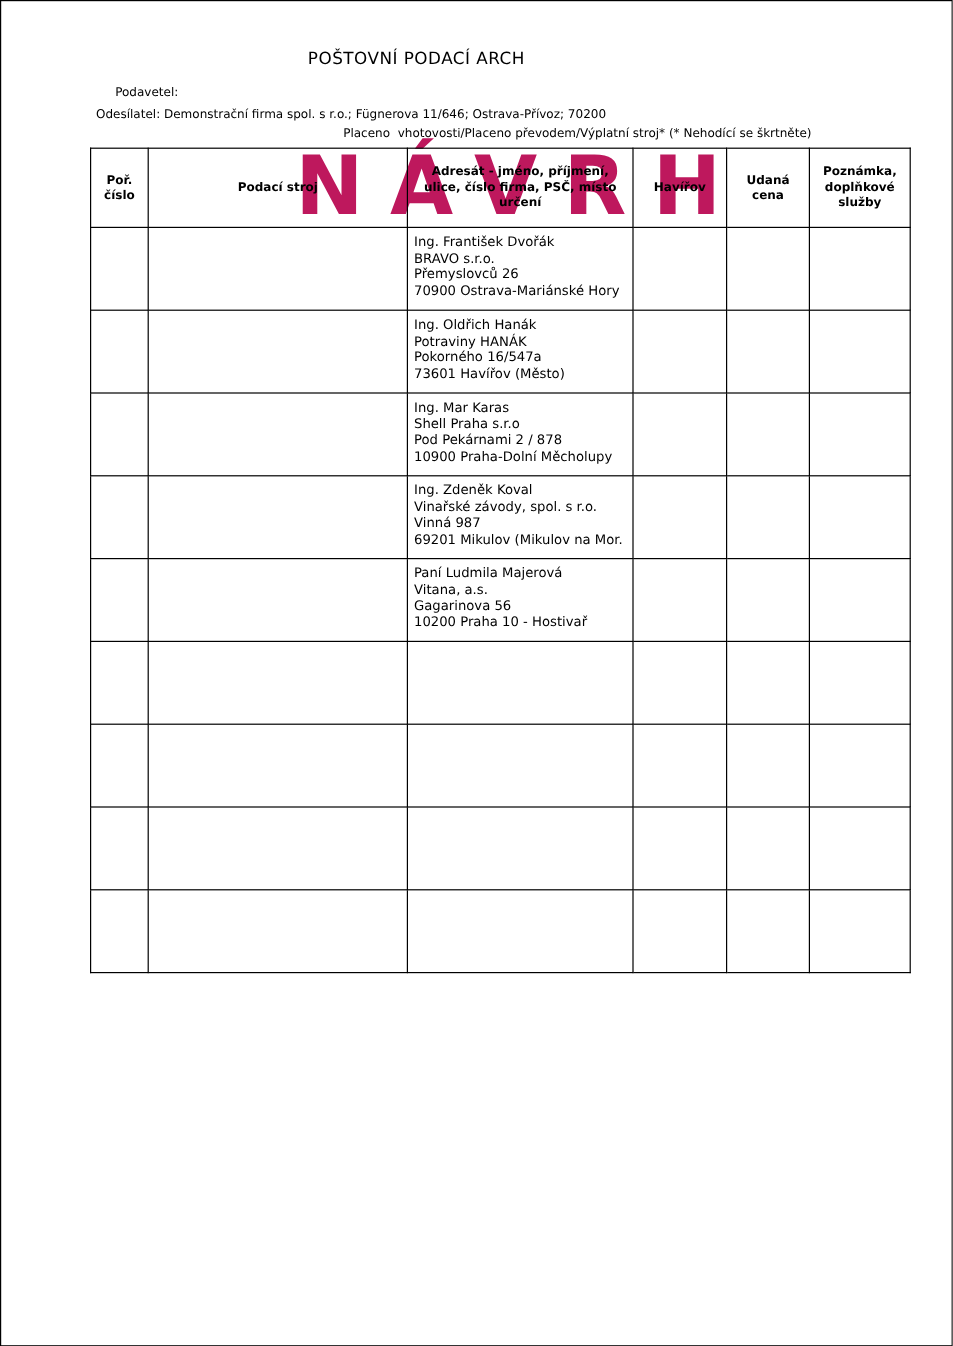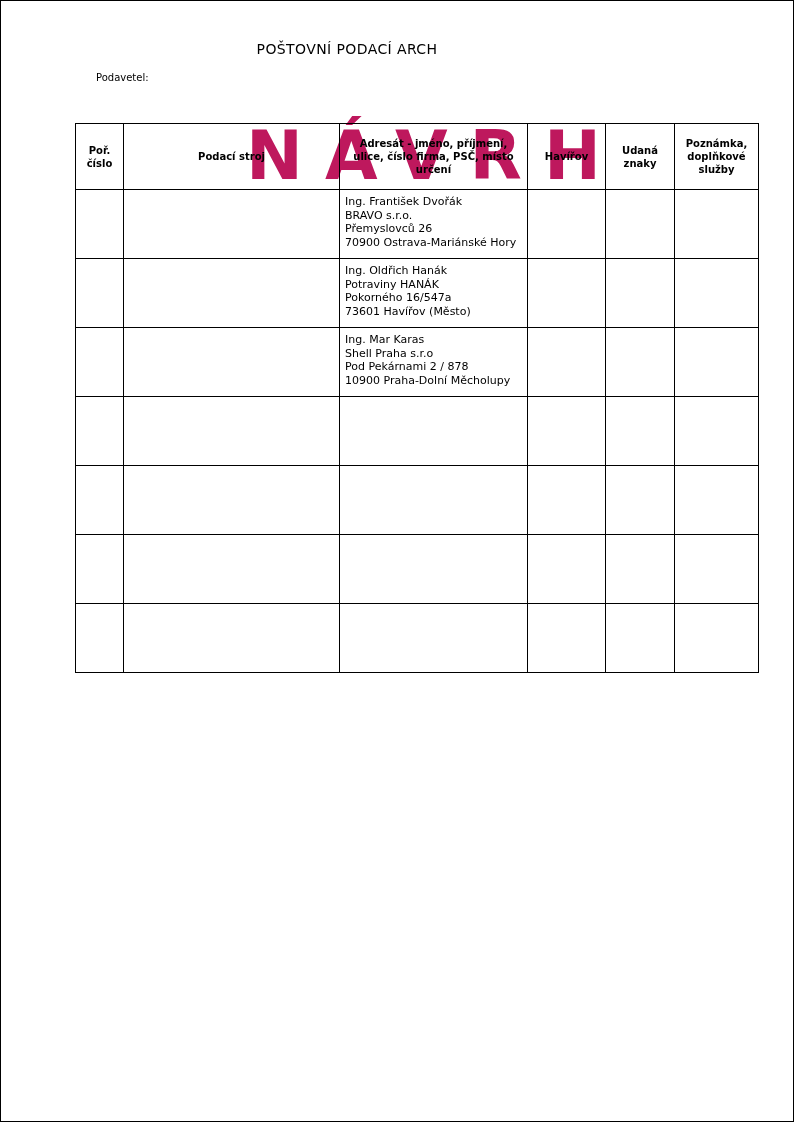"Odesílatel: Demonstrační firma spol. s" div.txt-line { html: none -> <div>Odesílatel: Demonstrační firma spol. s r.o.; Fügnerova 11/646; Ostrava-Přívoz; 70200</div> }
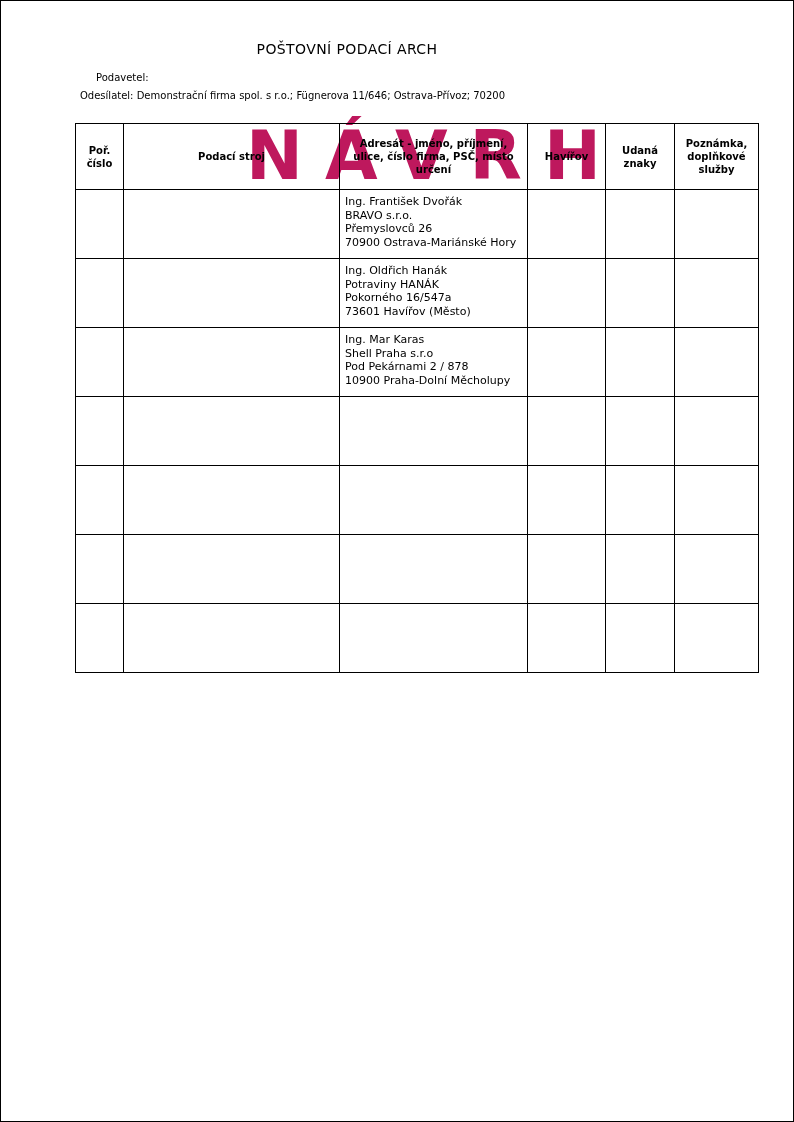"Placeno vhotovosti/Placeno" div.txt-line { html: none -> <div>Placeno vhotovosti/Placeno převodem/Výplatní stroj* (* Nehodící se škrtněte)</div> }
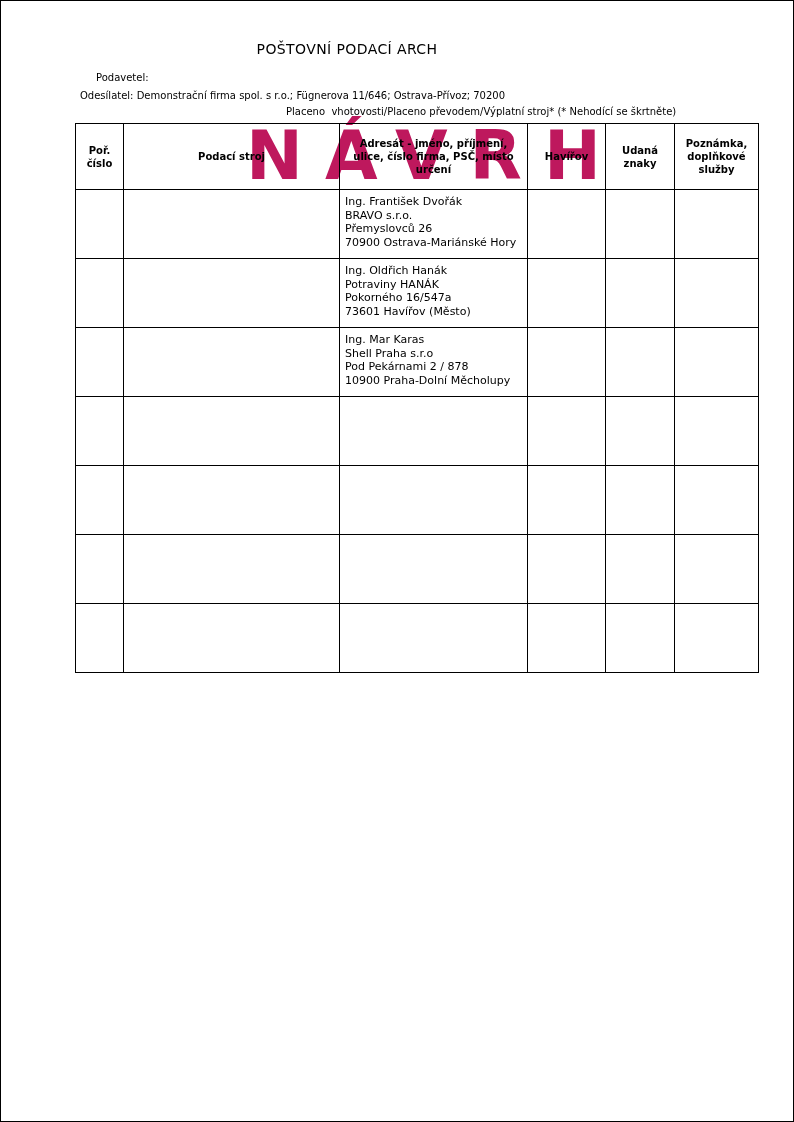"Udaná" th { text: znaky -> cena }
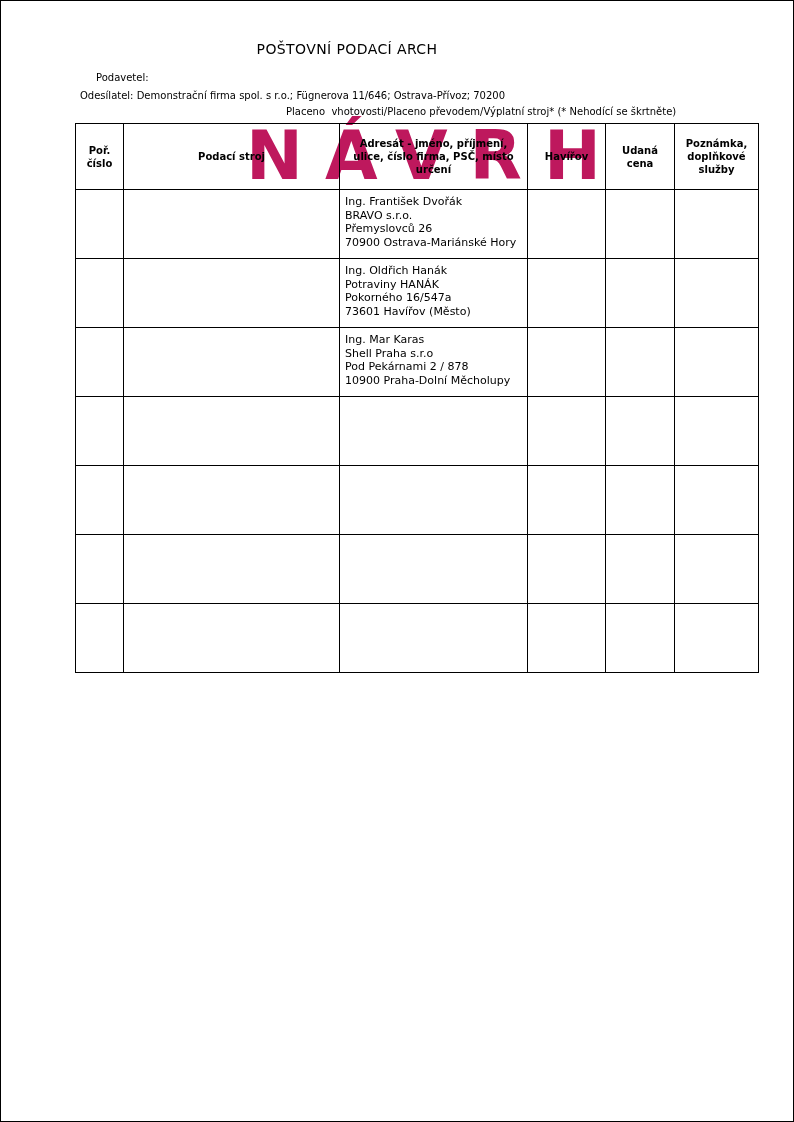"Ing. Zdeněk Koval" tr { html: none -> <tr> <td></td> <td></td> <td>Ing. Zdeněk Koval Vinařské závody, spol. s r.o. Vinná 987 69201 Mikulov (Mikulov na Mor.</td> <td></td> <td></td> <td></td> </tr> }
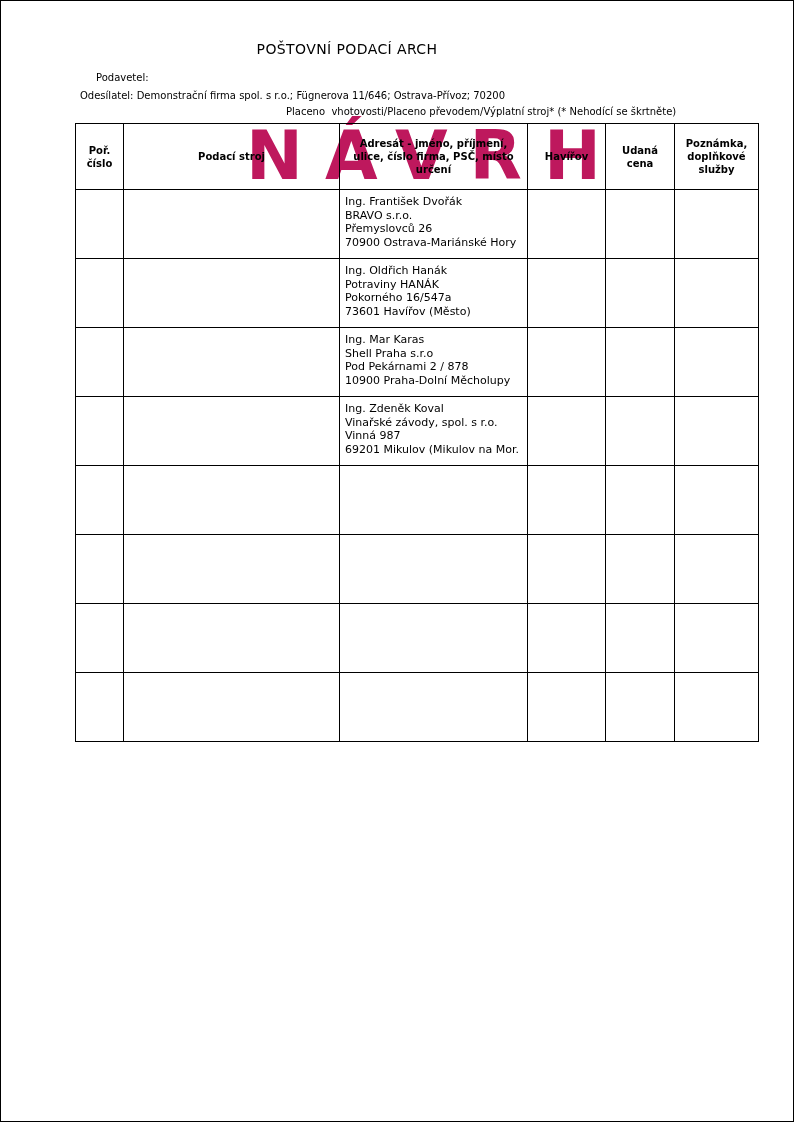"Paní Ludmila Majerová" tr { html: none -> <tr> <td></td> <td></td> <td>Paní Ludmila Majerová Vitana, a.s. Gagarinova 56 10200 Praha 10 - Hostivař</td> <td></td> <td></td> <td></td> </tr> }
